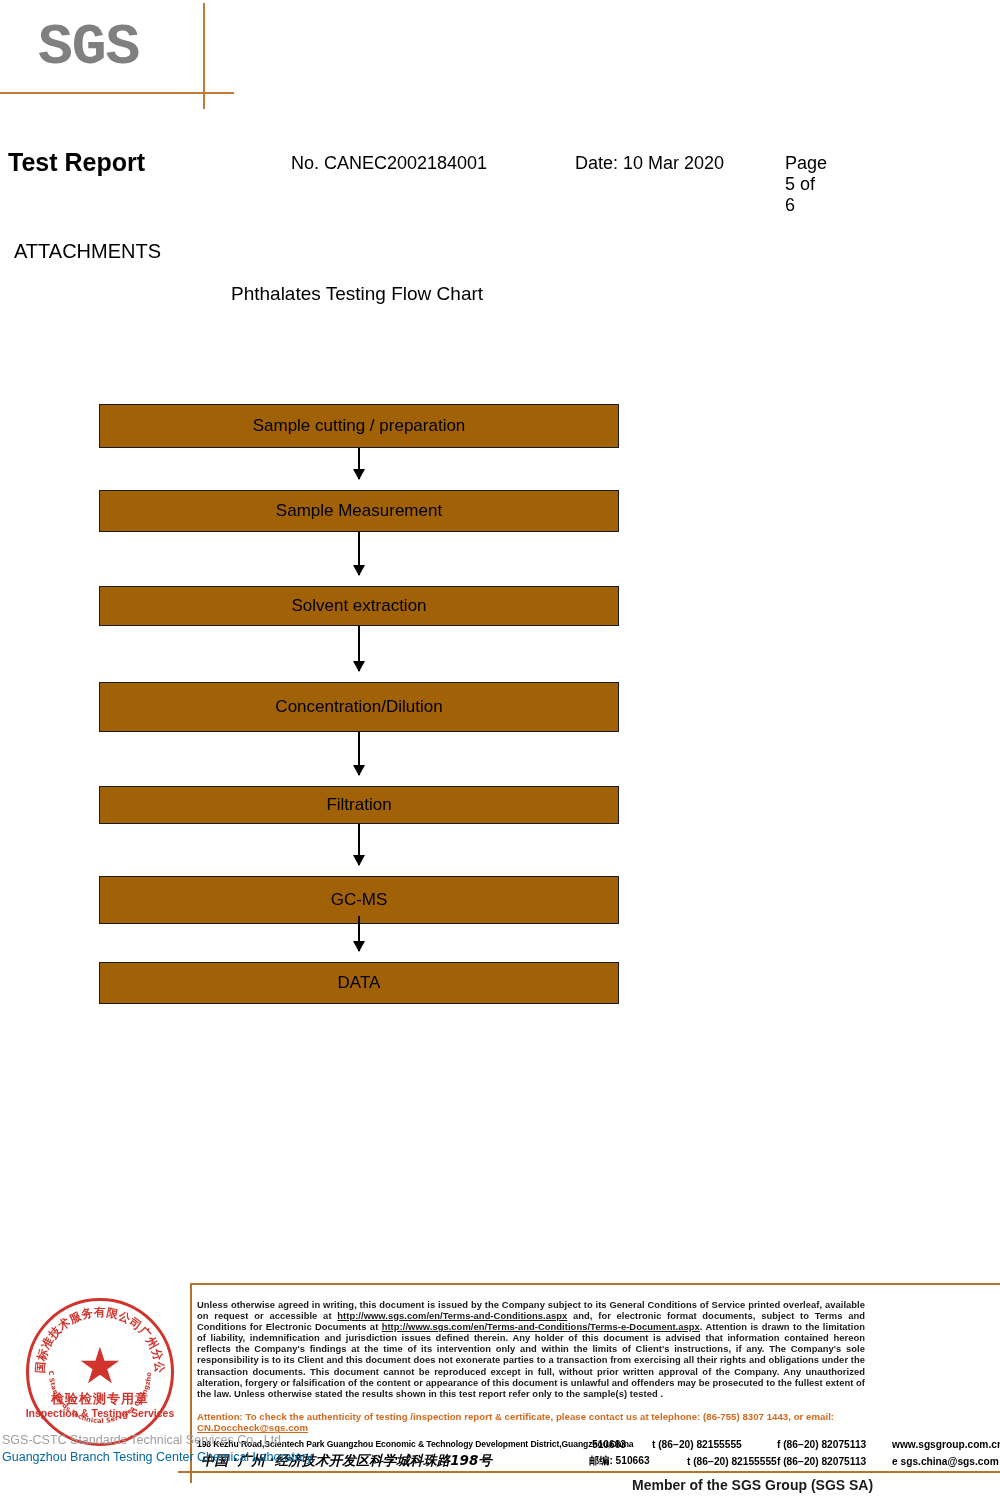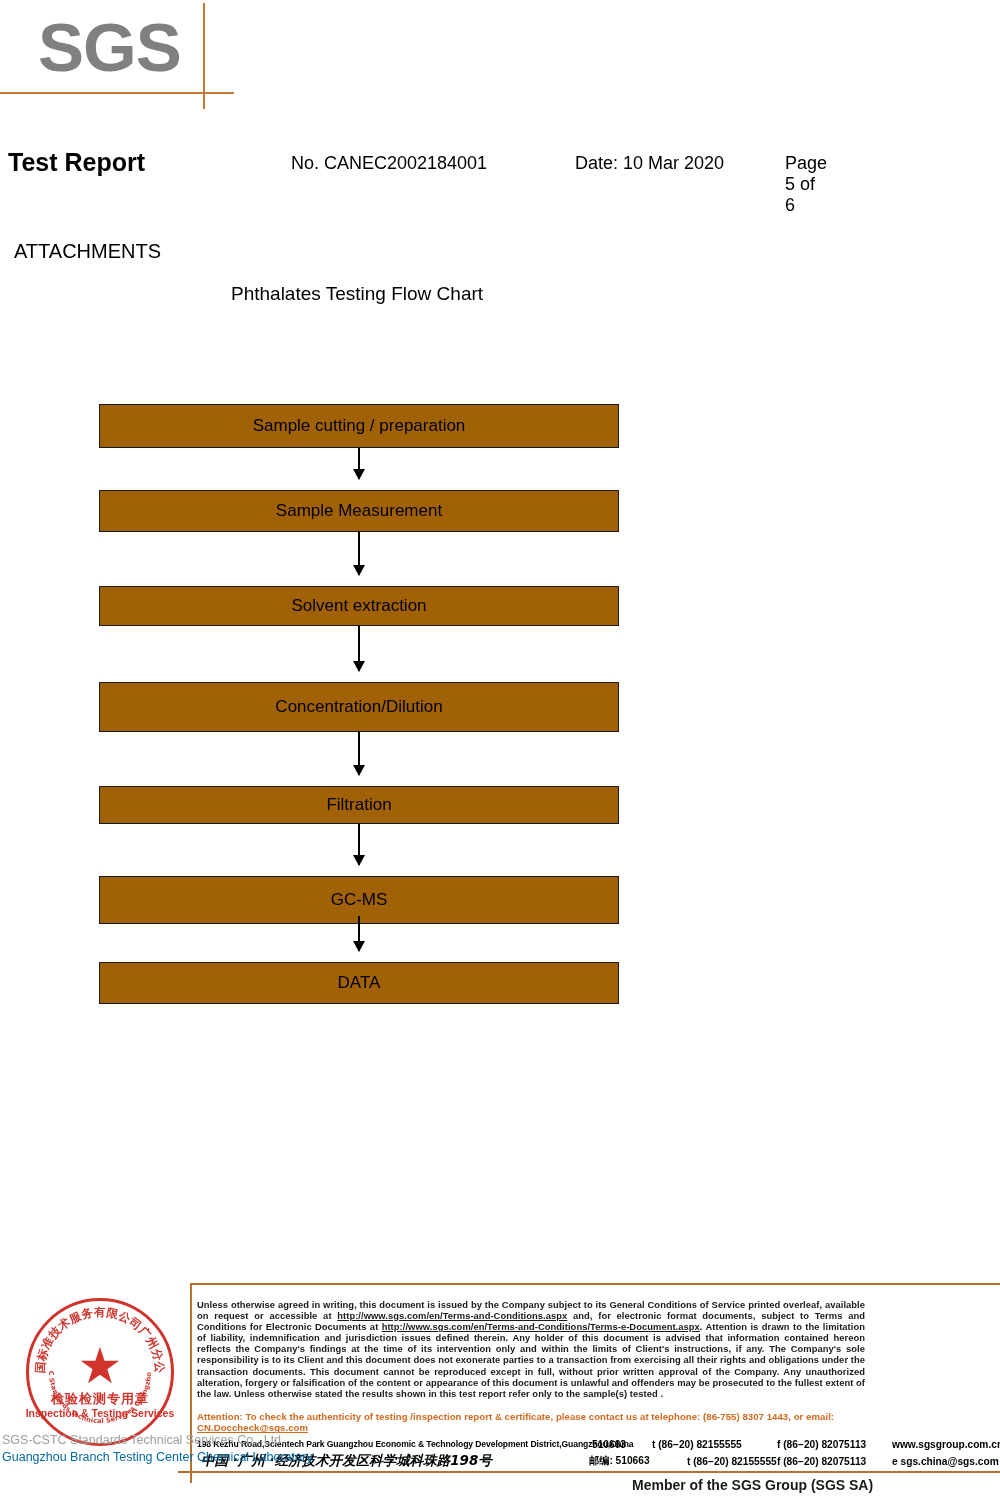"SGS" #sgs-wordmark { font-family: Liberation Sans, sans-serif -> Liberation Mono, monospace; font-size: 69px -> 58px }
